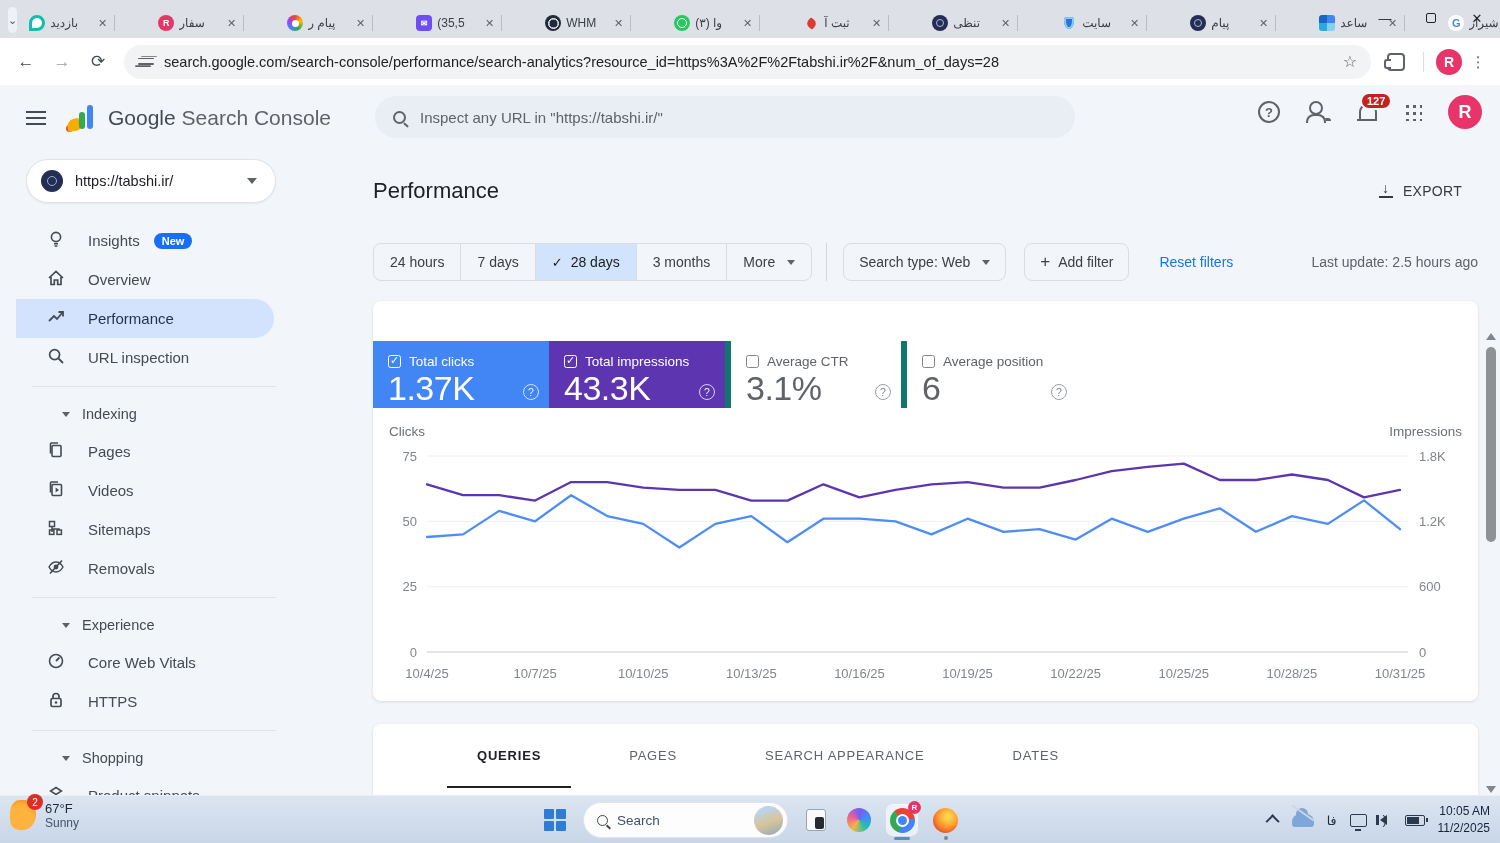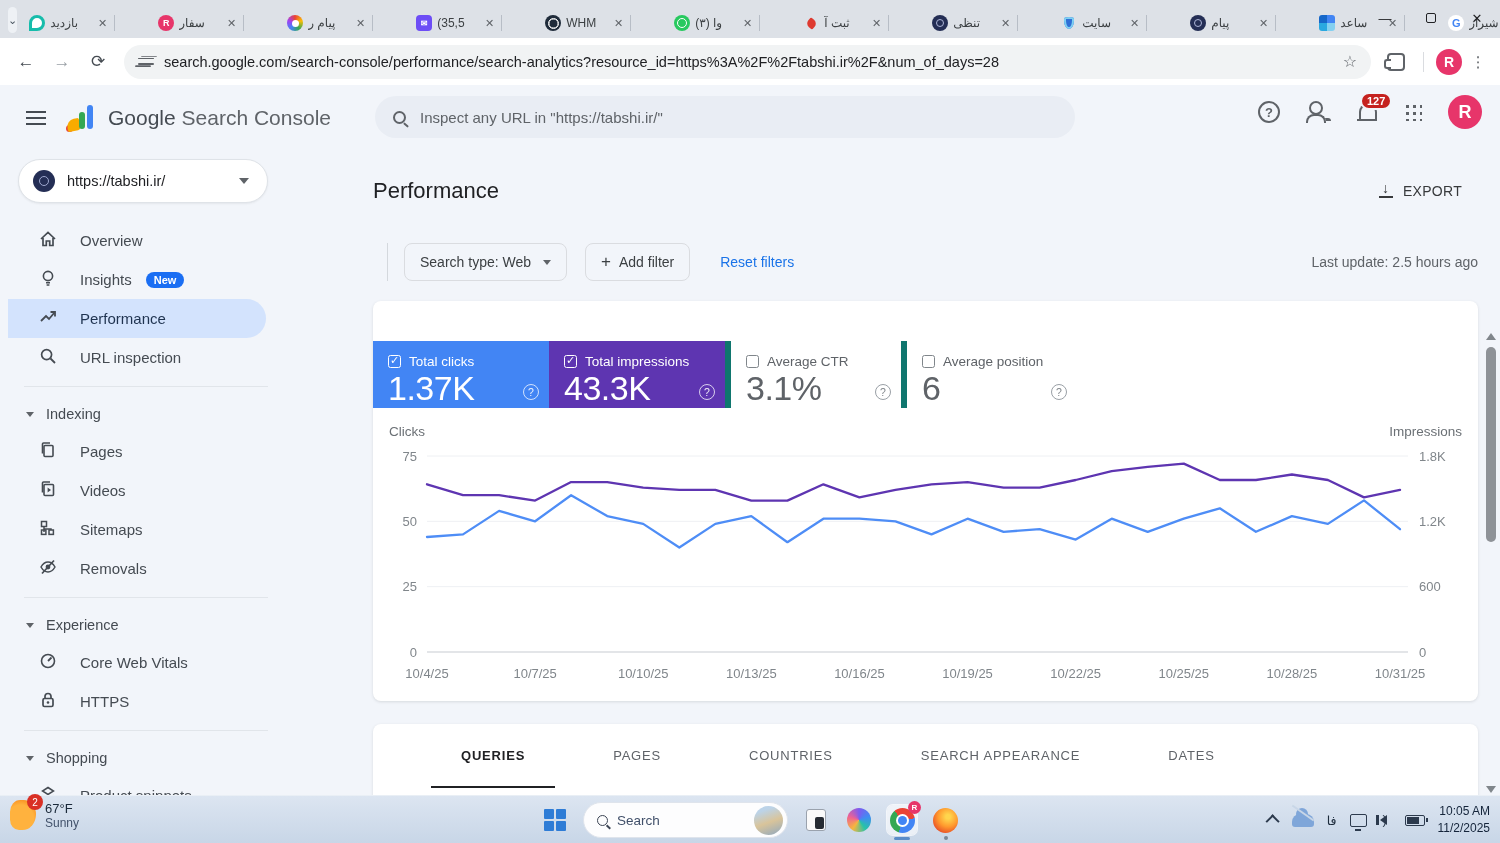"https://tabshi.ir/" .sidebar { left: 8px -> 16px }
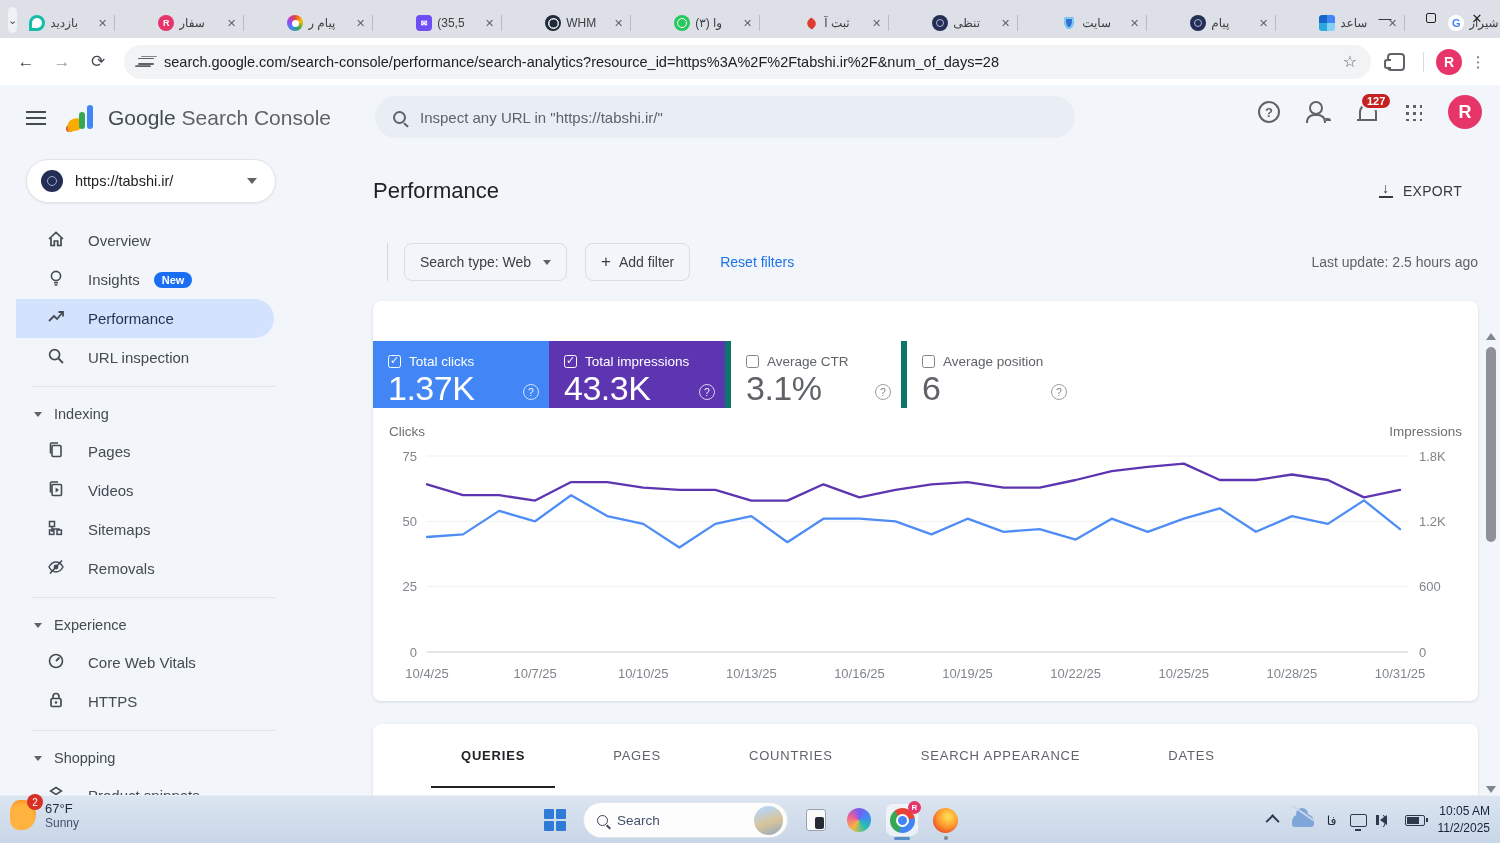"24 hours" div.seg-group { html: none -> <div> <div> <span>24 hours</span> </div> <div> <span>7 days</span> </div> <div> <span>✓</span> <span>28 days</span> </div> <div> <span>3 months</span> </div> <div> <span>More</span> <span></span> </div> </div> }
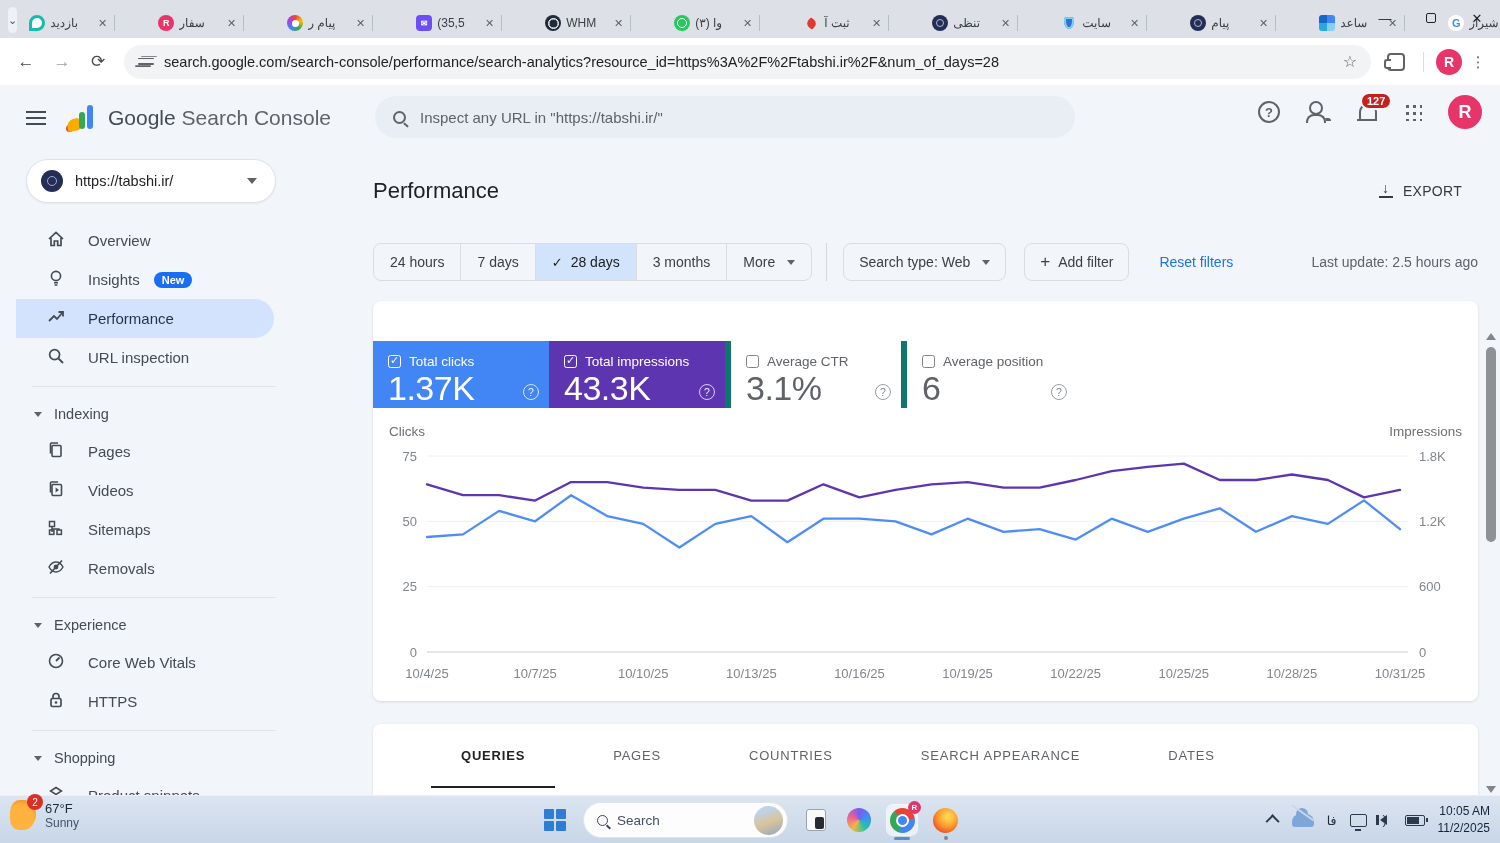"Overview" div.nav-item { order: before "Insights" -> after "Insights" }
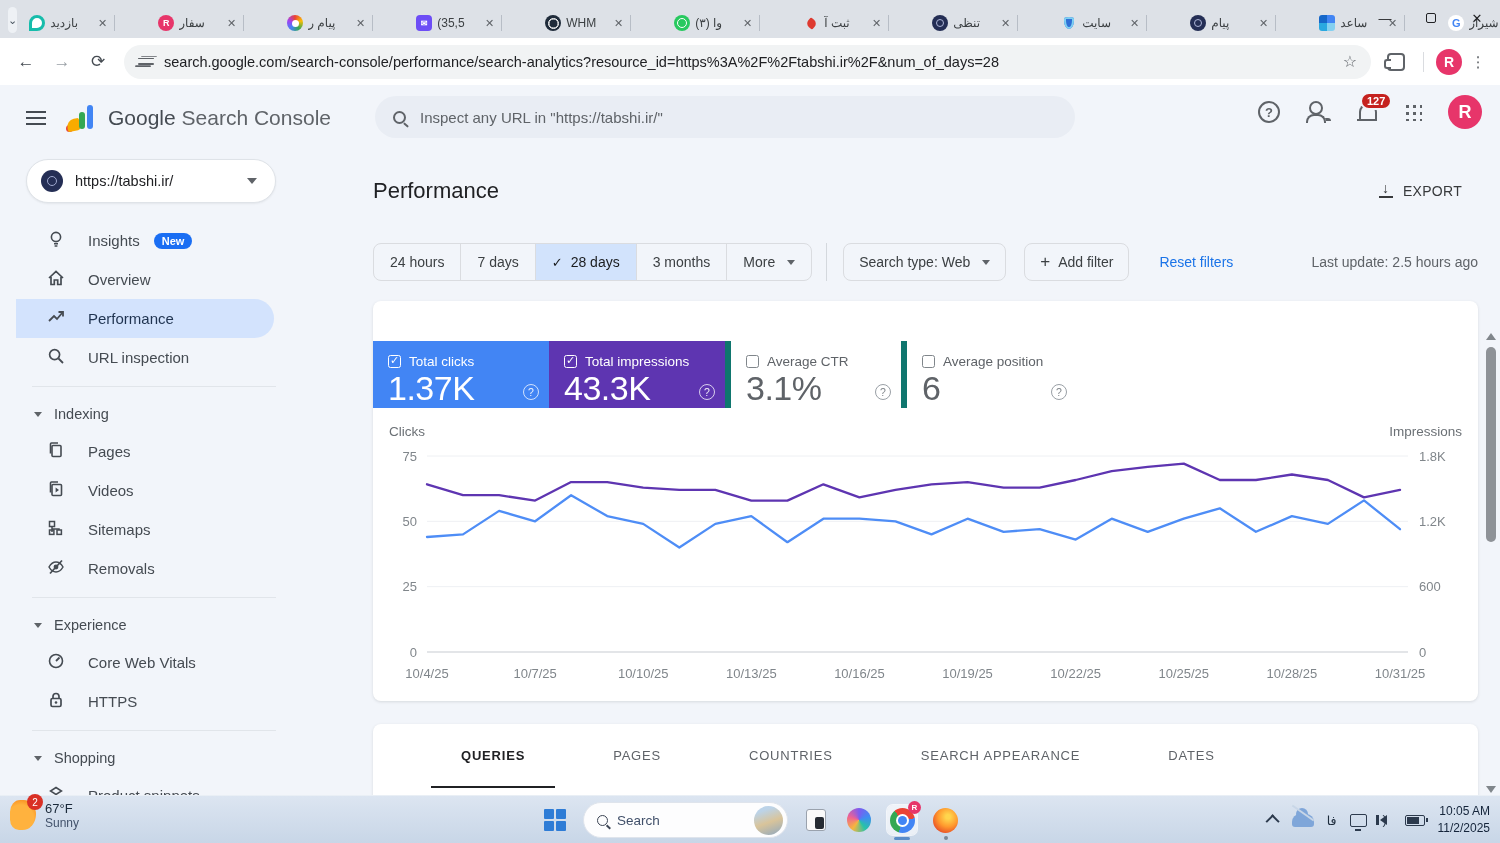"Indexing" .section-head { margin-left: none -> 28px }
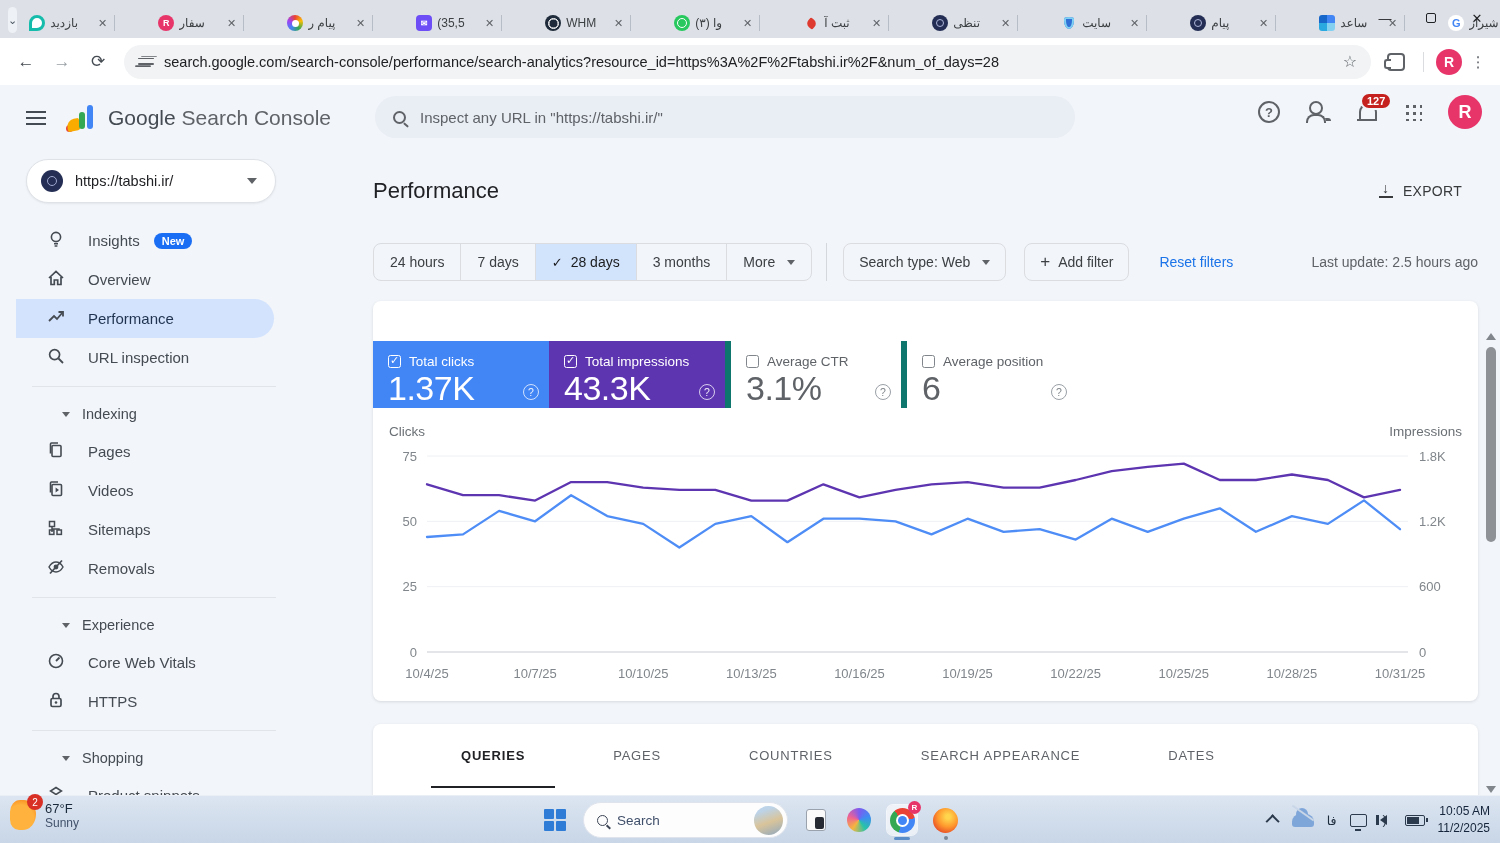"QUERIES" .btabs { padding-left: 58px -> 74px }
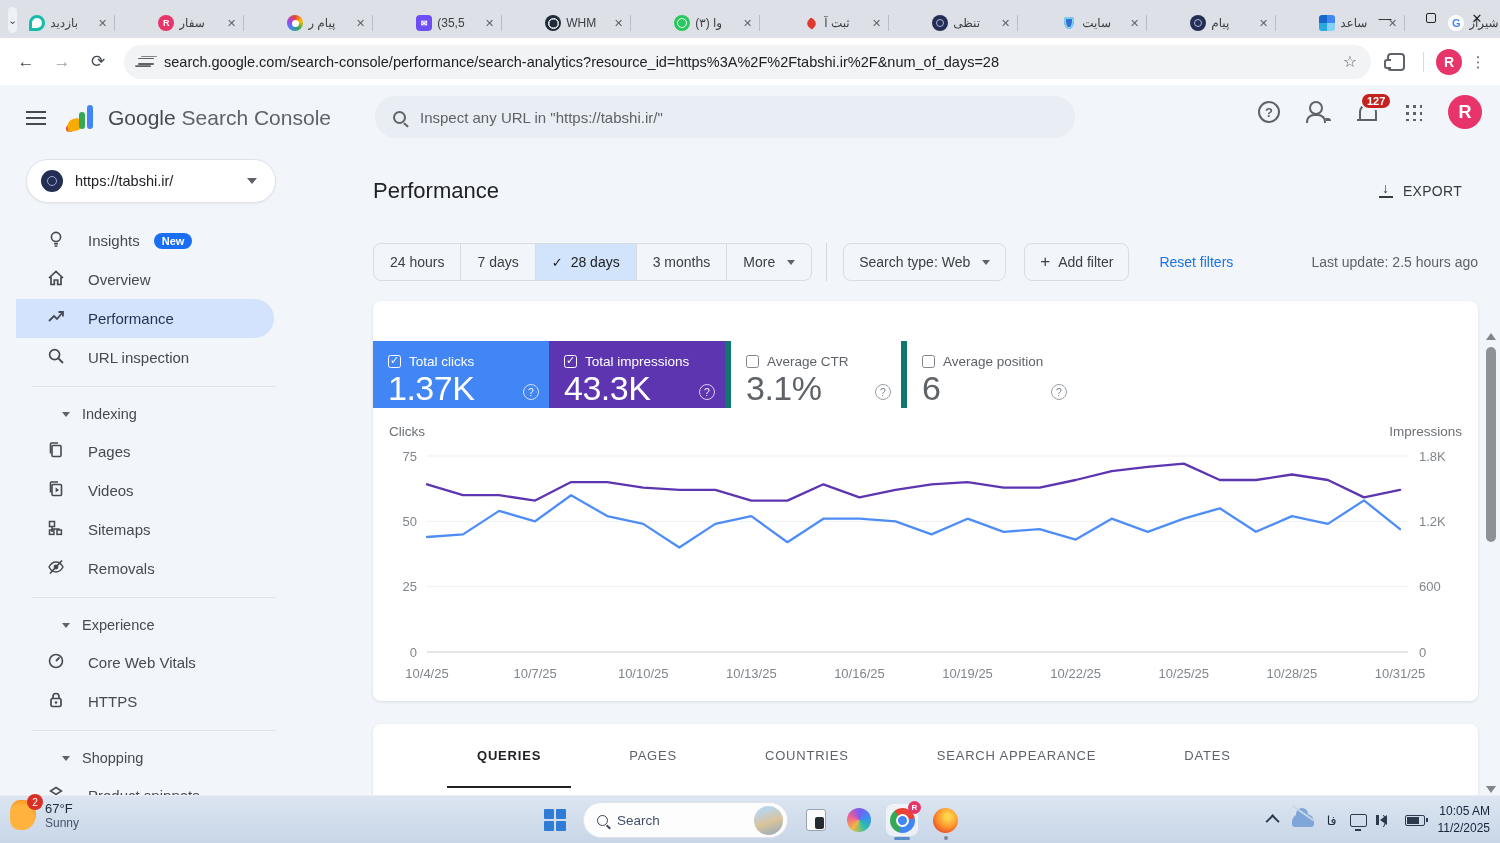"COUNTRIES" div.btab { html: <div>COUNTRIES</div> -> none }
